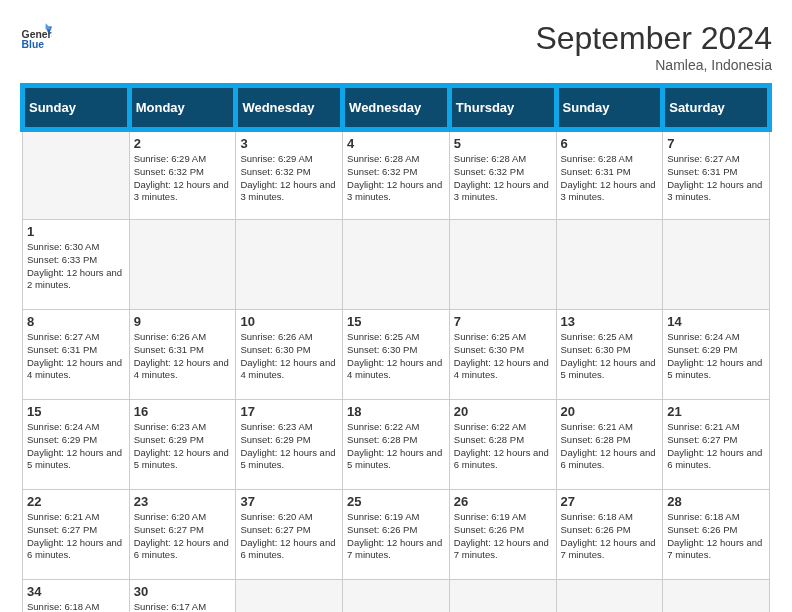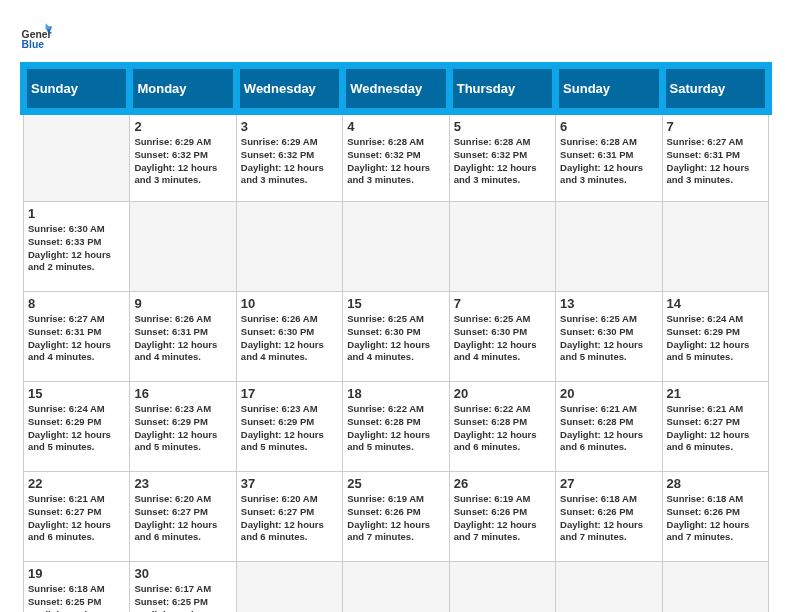"September 2024" div.title-block { html: none -> <div> <div>September 2024</div> <div>Namlea, Indonesia</div> </div> }
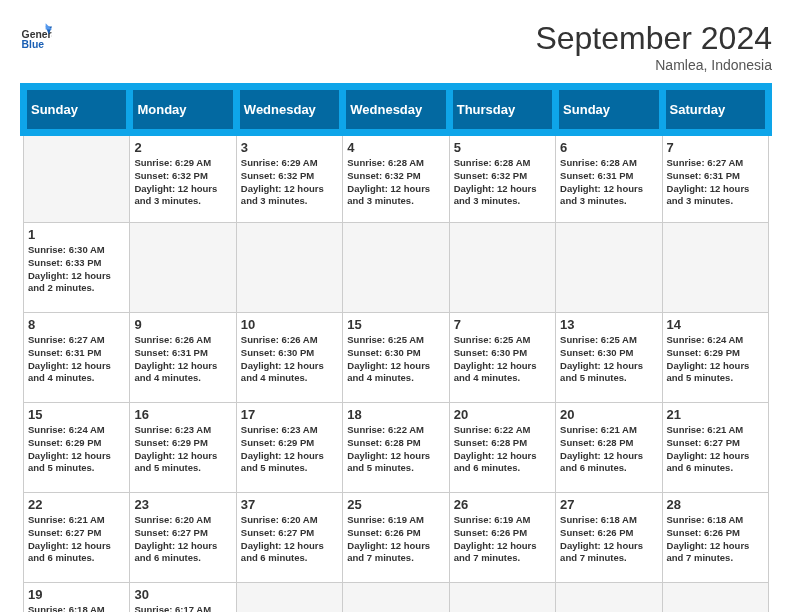"Sunday" thead tr th { background: #0369a1 -> #0c4a6e; border: 7px solid #0ea5e9 -> 5px solid #0ea5e9 }
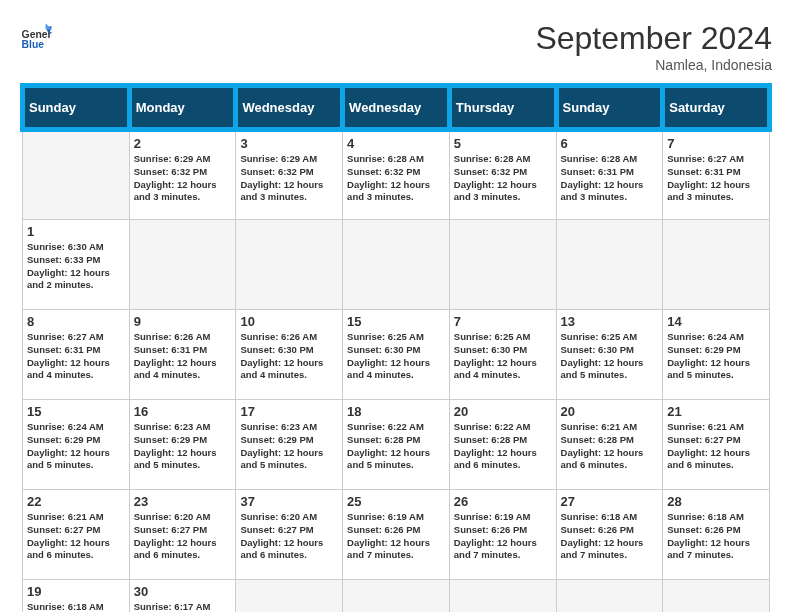"Sunrise: 6:29 AM" .cell-info { font-weight: bold -> none }
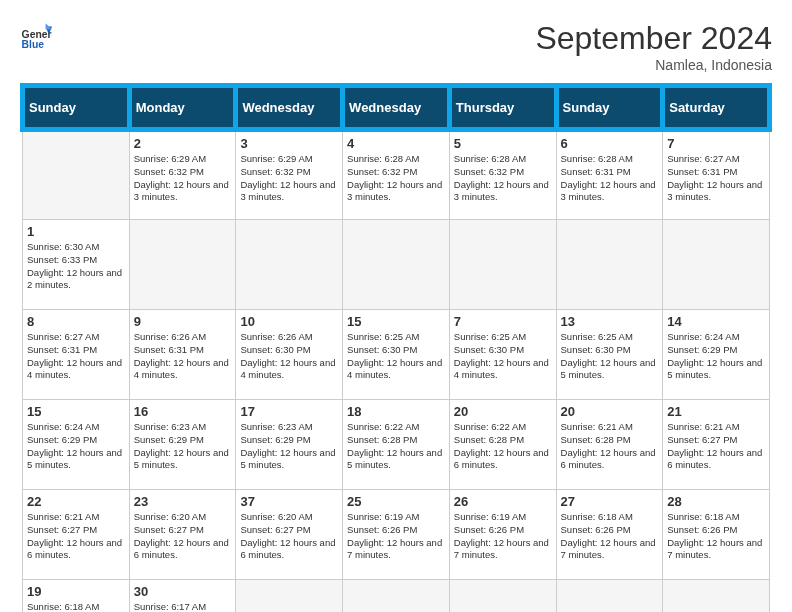"19" span.day-num { text: 19 -> 34 }
